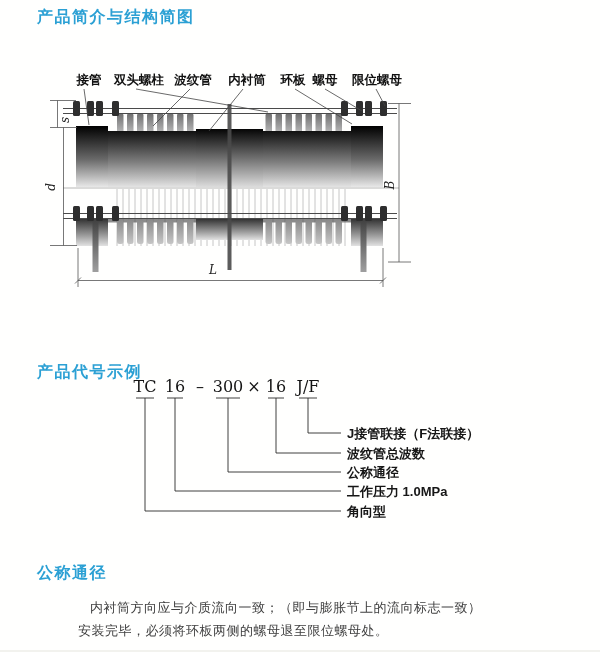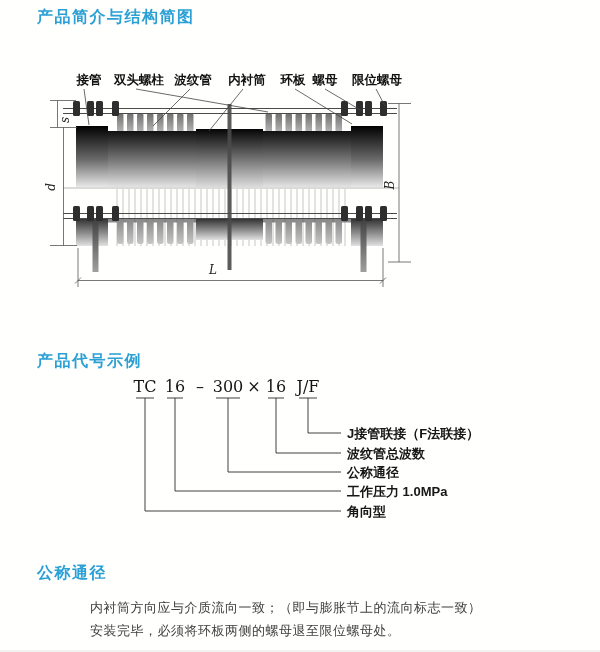"产品代号示例" h2.sec-title { top: 351px -> 362px }
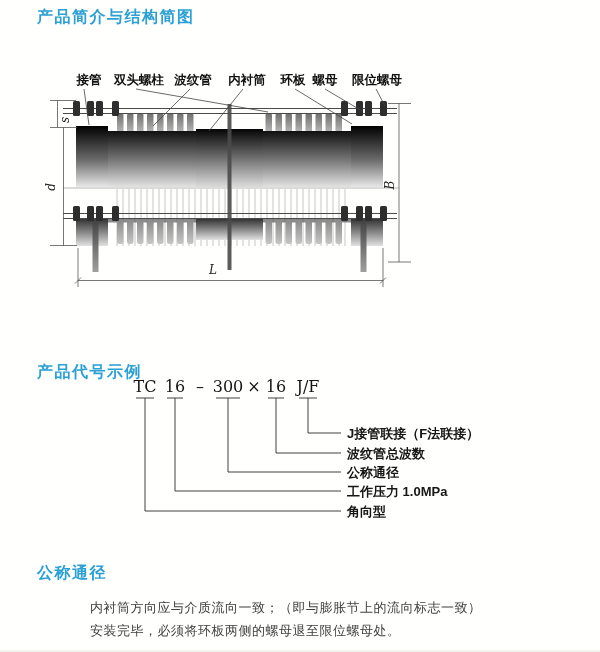"安装完毕，必须将环板两侧的螺母退至限位螺母处。" div.para { left: 54px -> 42px }
